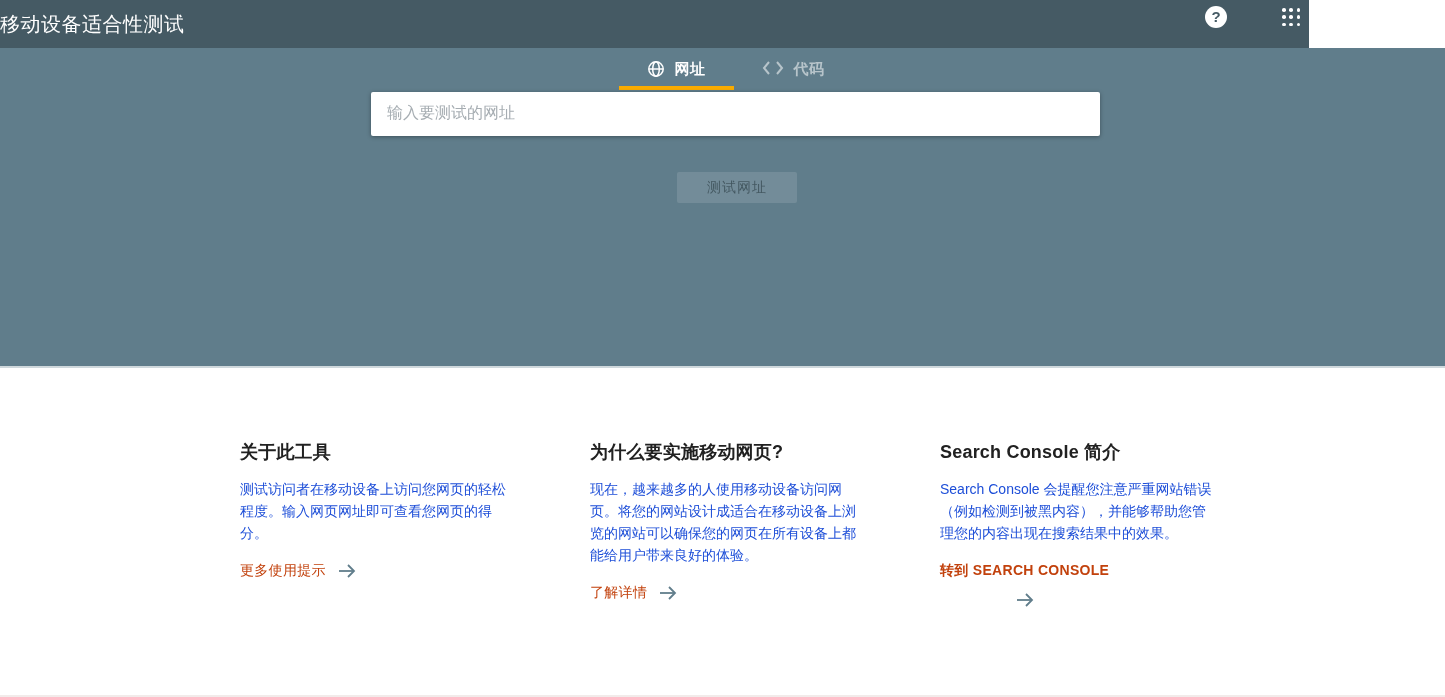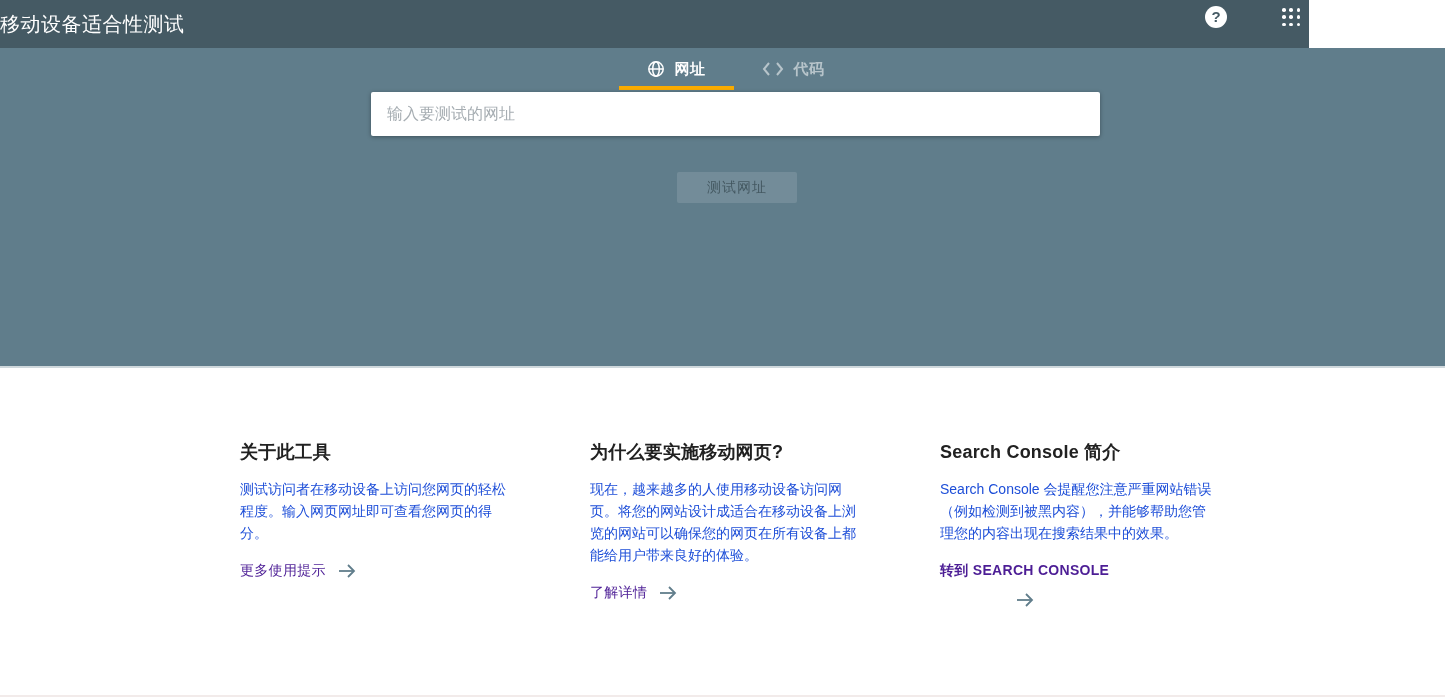"网址" .tab { align-items: center -> none }
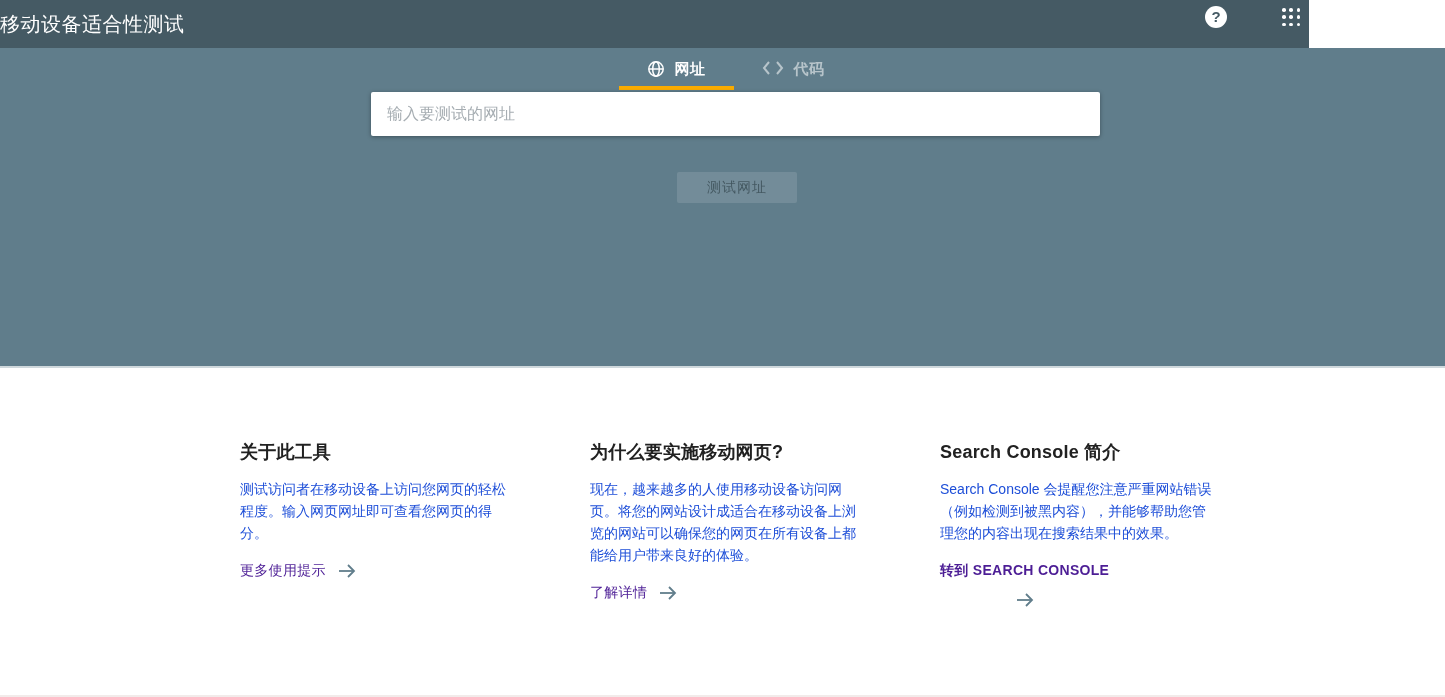"输入要测试的网址" .url-input { font-family: Liberation Sans, sans-serif -> Liberation Mono, monospace }
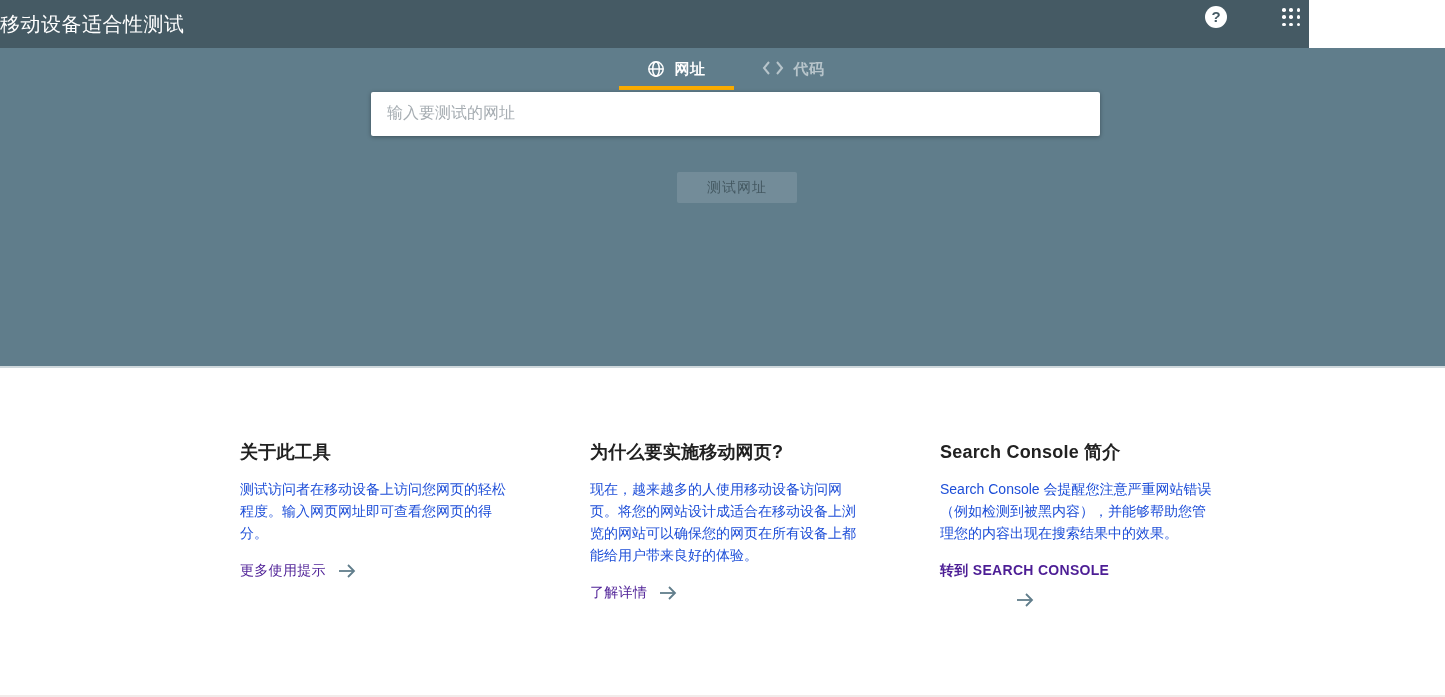"更多使用提示" .info-link { color: #4c1d95 -> #c2410c }
